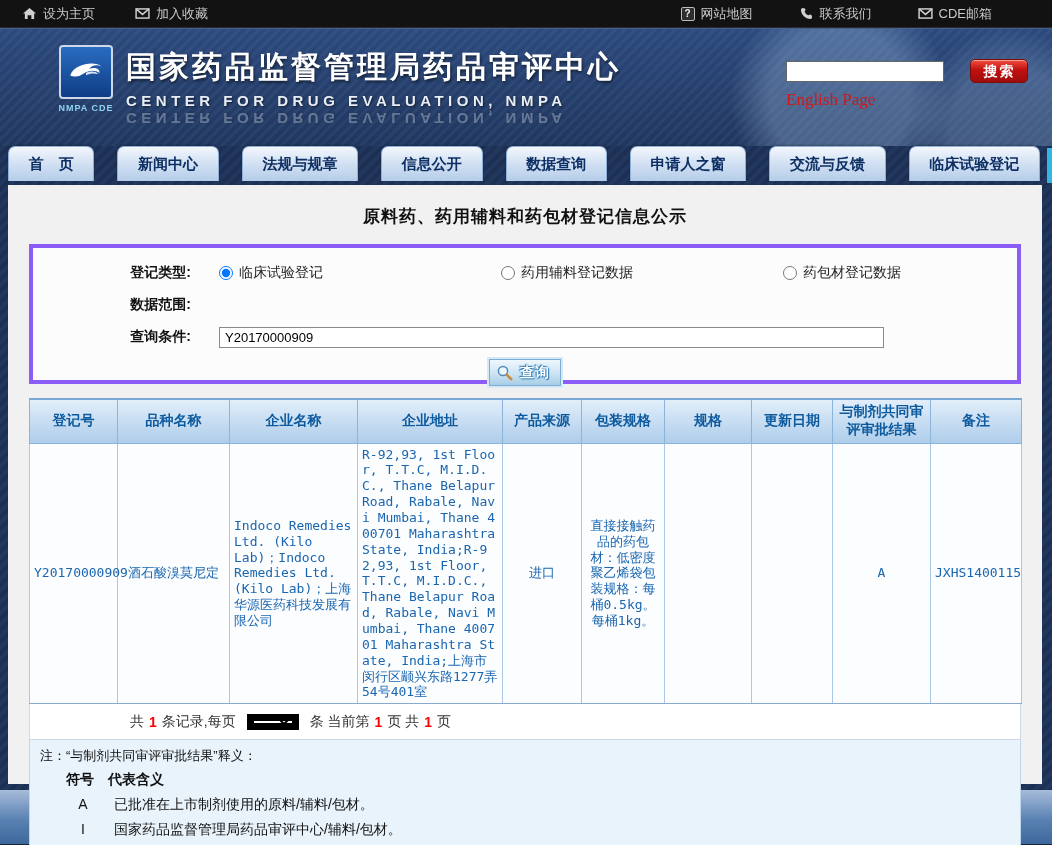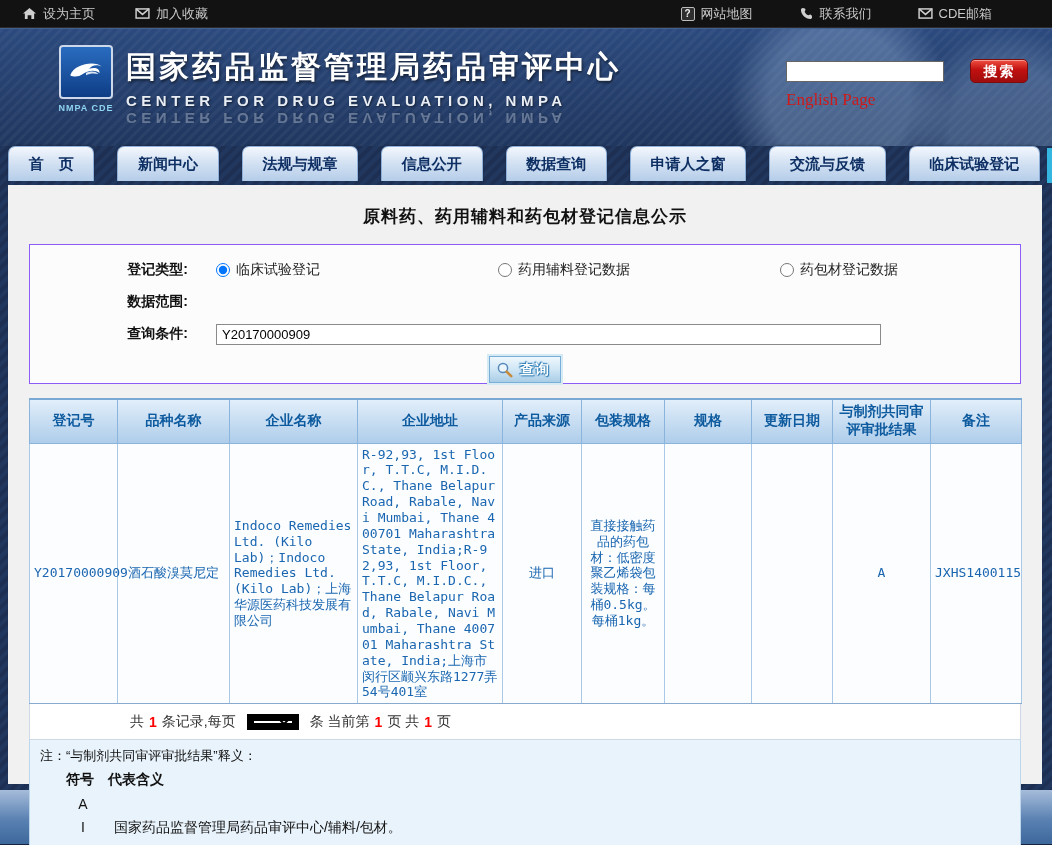"登记类型:" .query-box { border: 1px solid #8b5cf6 -> 4px solid #8b5cf6 }
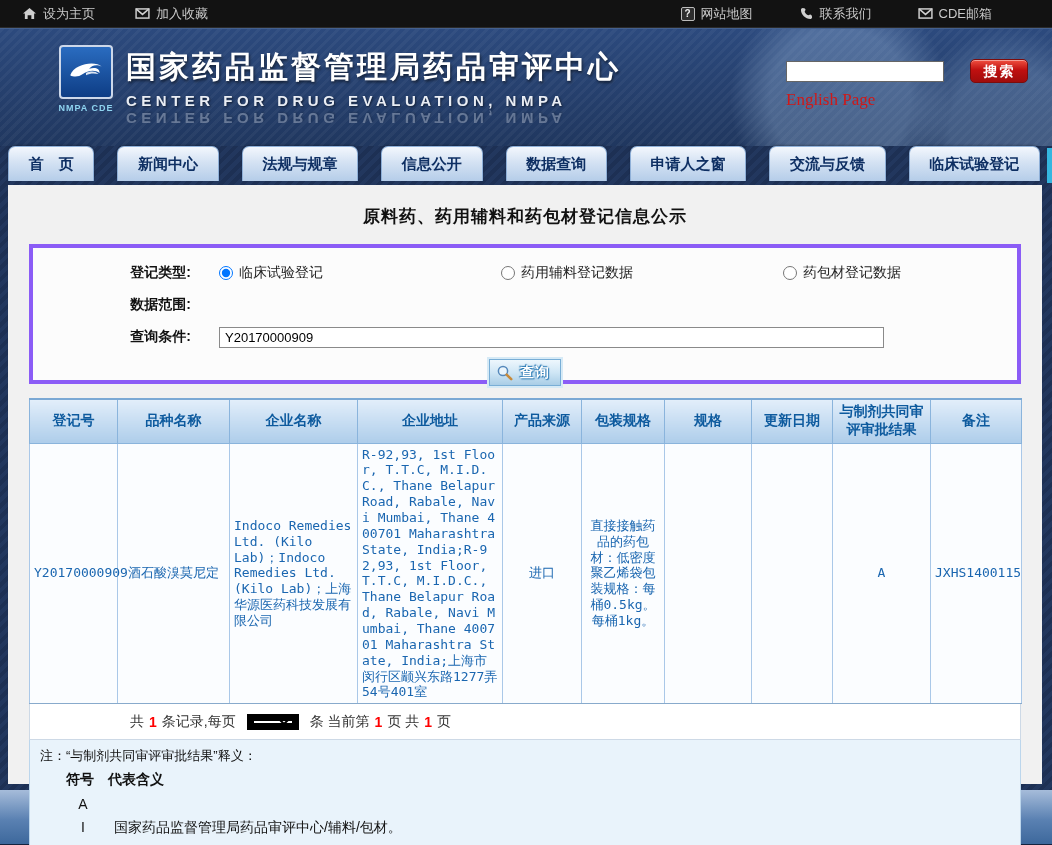"已批准在上市制剂使用的原料/辅料/包材。" span.note-meaning { html: none -> <span>已批准在上市制剂使用的原料/辅料/包材。</span> }
